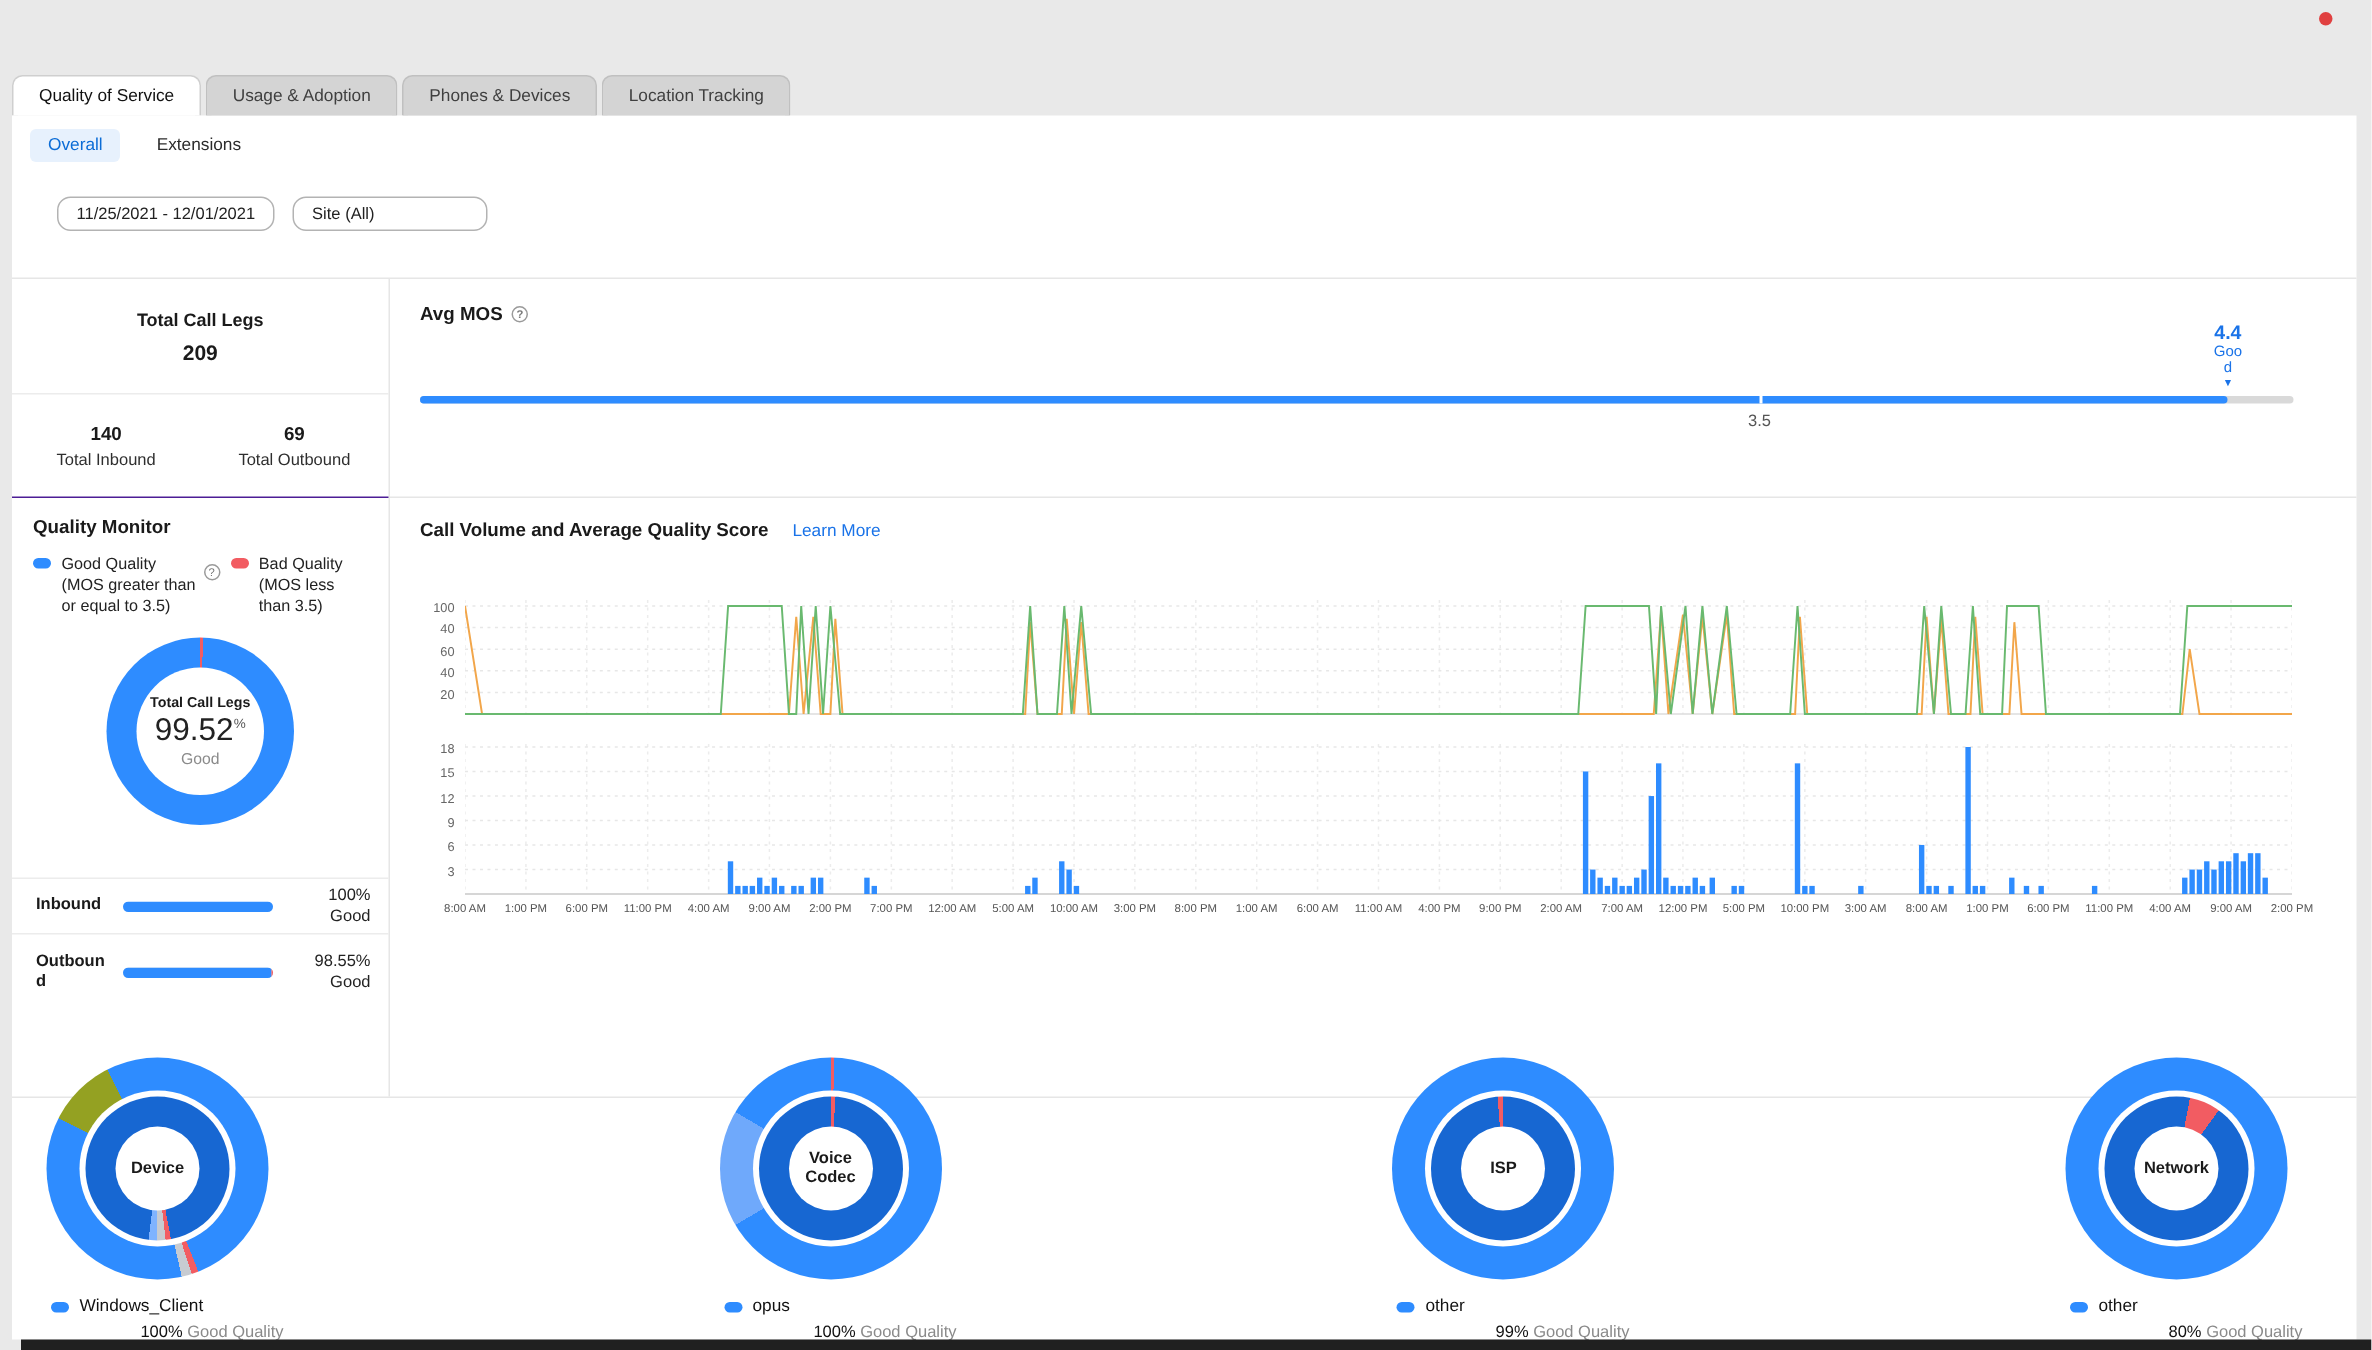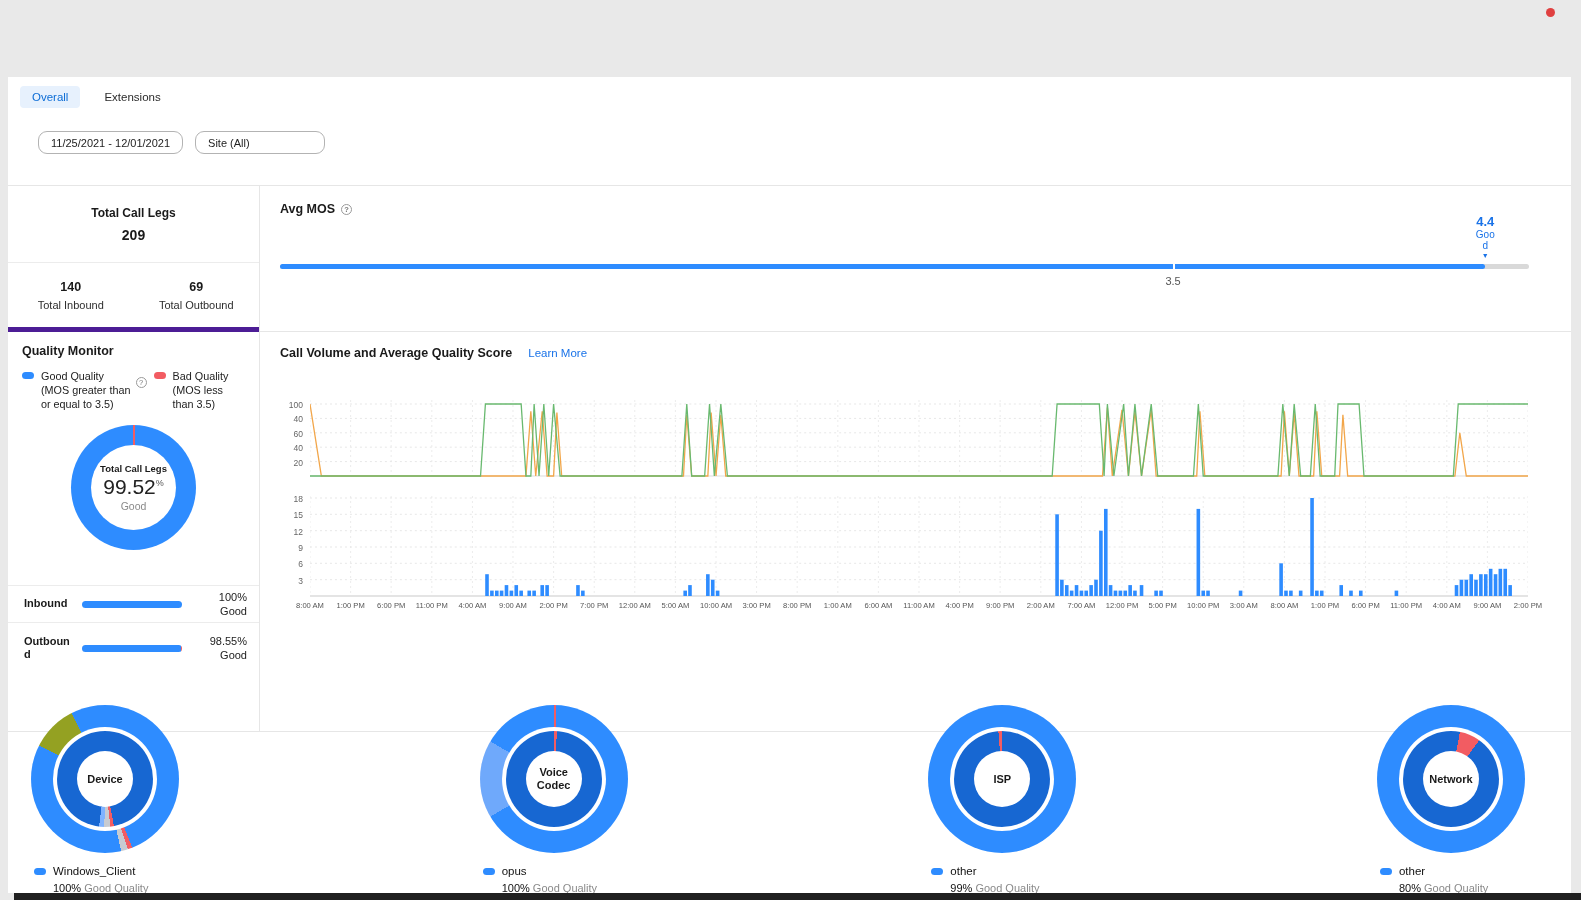"Quality of Service" div.tabbar { html: none -> <div> <div>Quality of Service</div> <div>Usage &amp; Adoption</div> <div>Phones &amp; Devices</div> <div>Location Tracking</div> </div> }
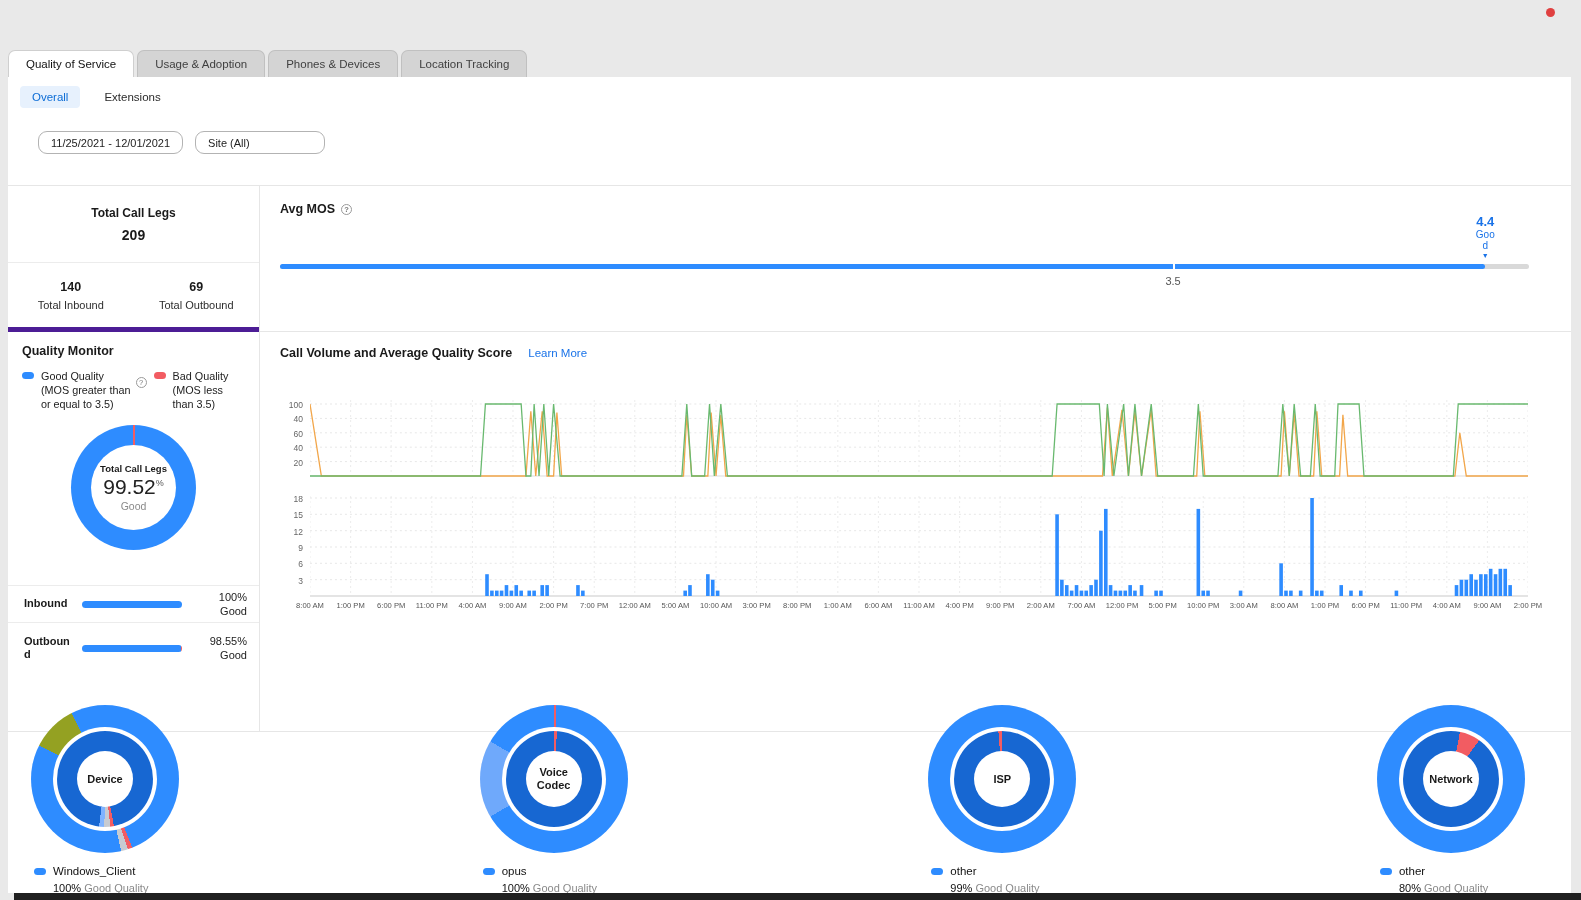"140" .lc-io { border-bottom: 5px solid #4c1d95 -> 1px solid #4c1d95 }
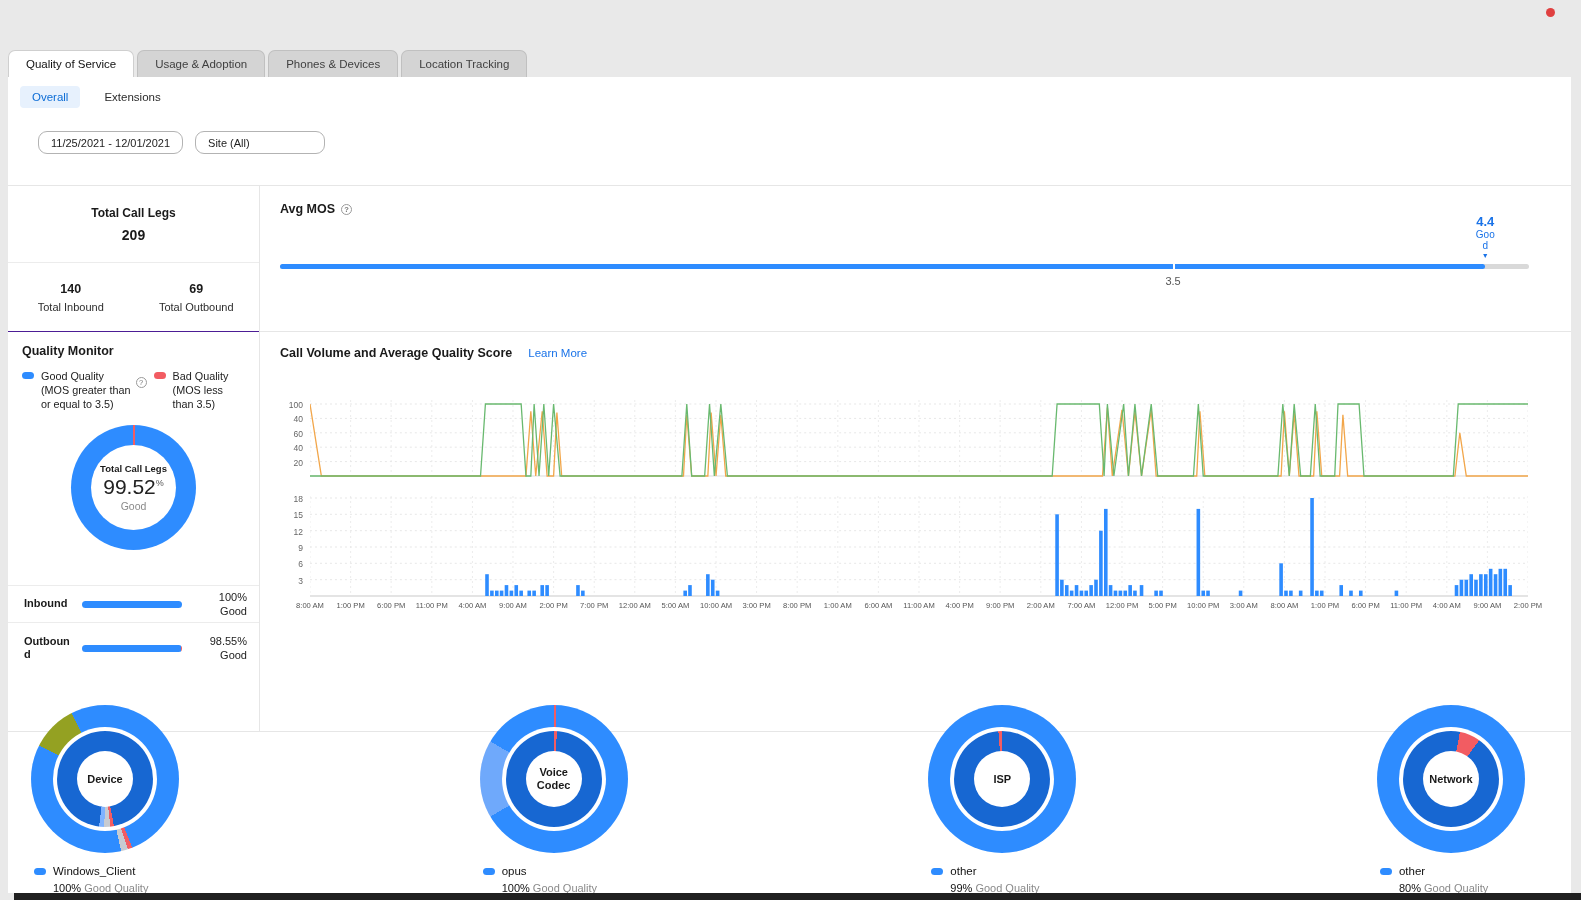"100% Good Quality" .bd-l2 { text-align: none -> right }
